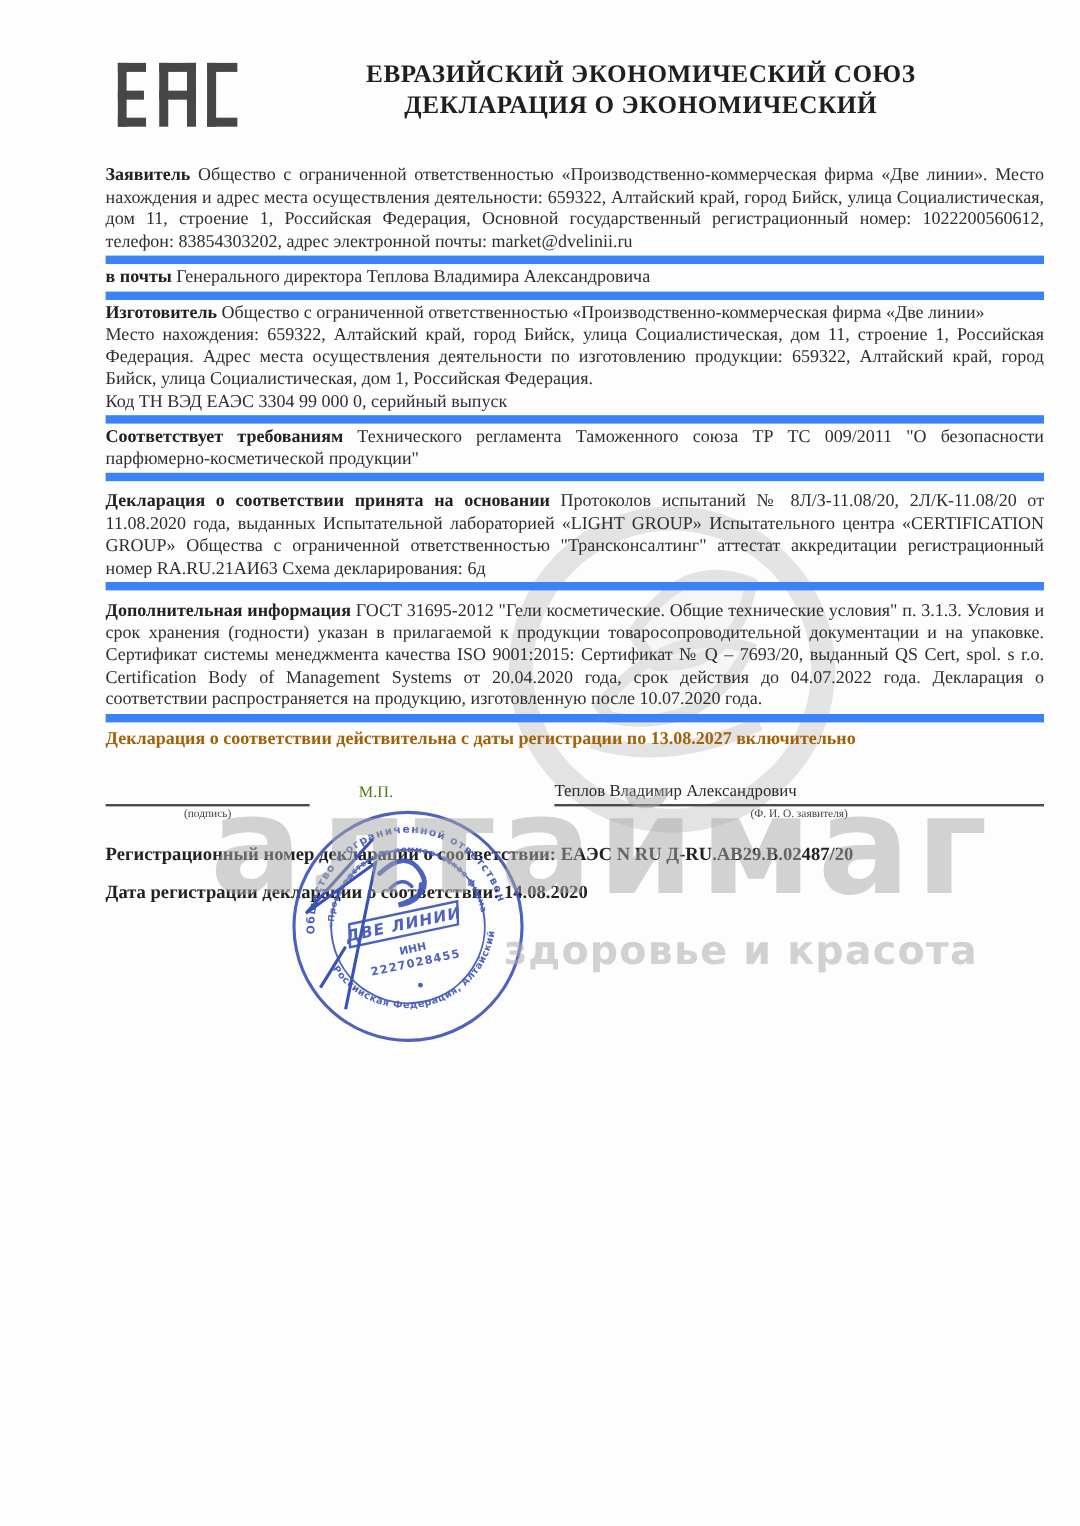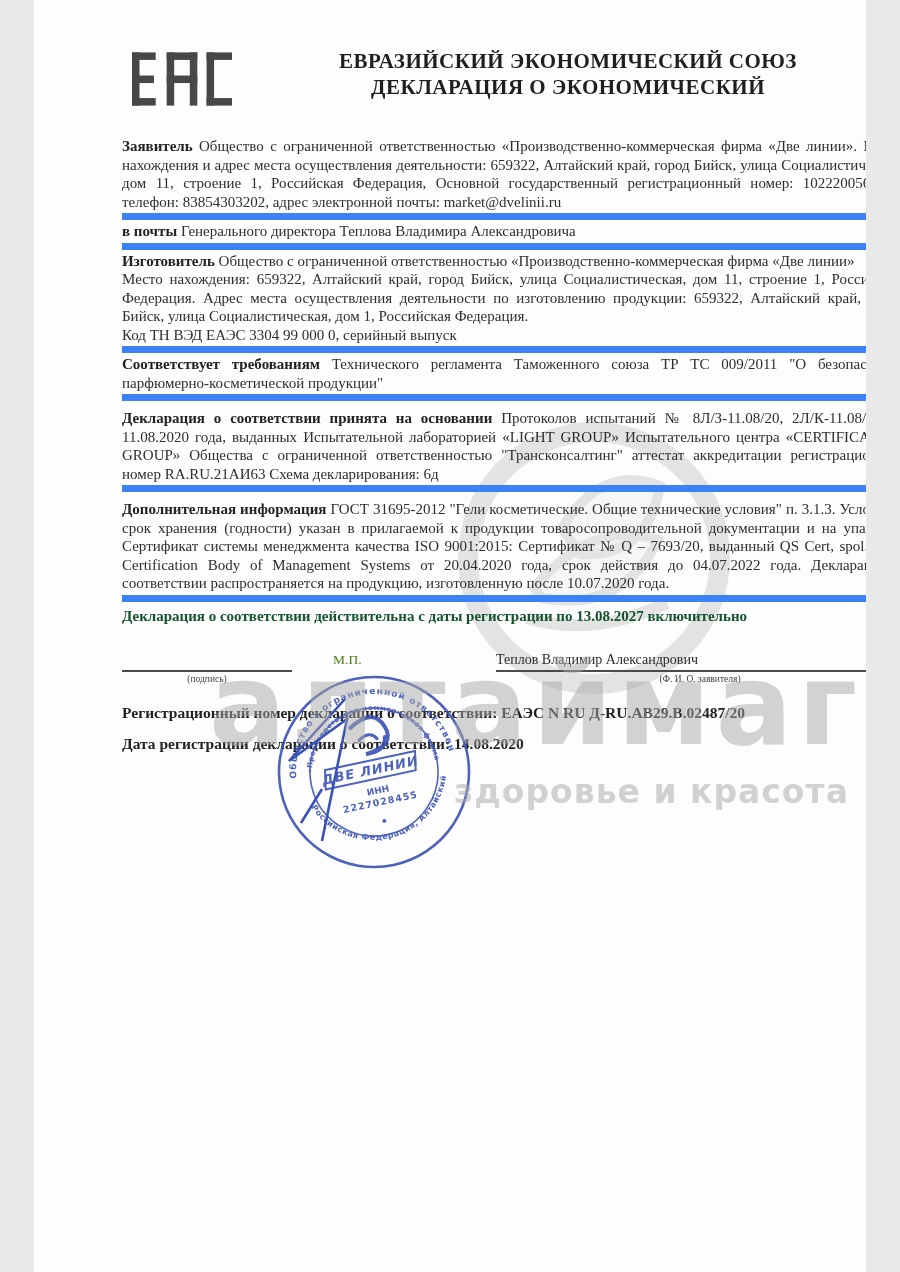"ЕВРАЗИЙСКИЙ ЭКОНОМИЧЕСКИЙ СОЮЗ" .page { width: 832px -> 900px }
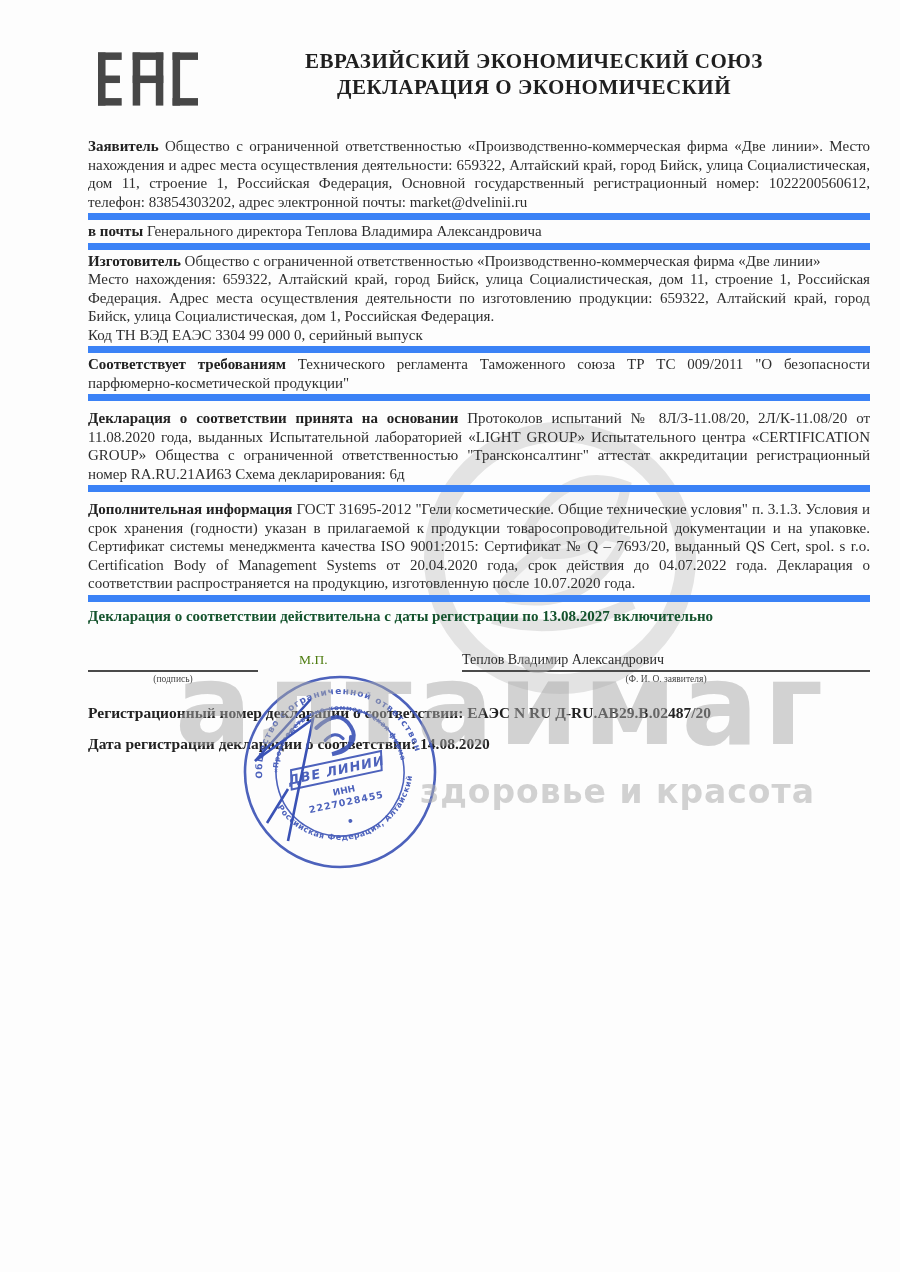"Декларация о соответствии действительна" .validity p { color: #14532d -> #a16207 }
